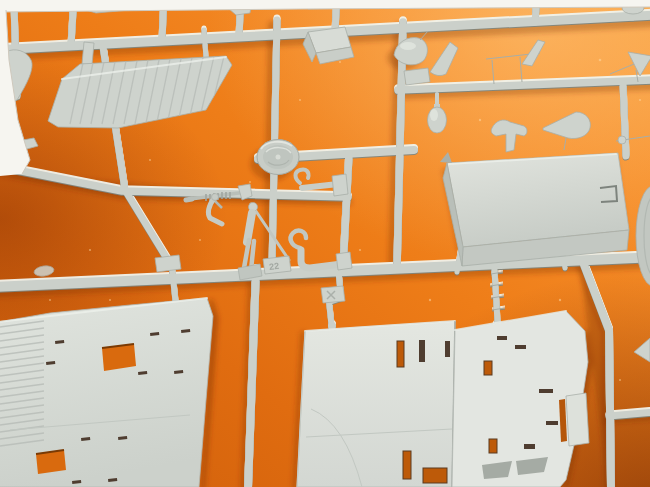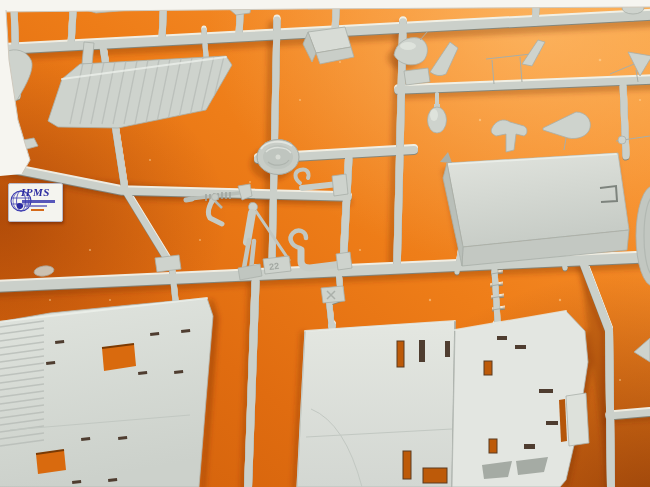"IPMS" div.logo { html: <div> <svg> <circle></circle> <ellipse></ellipse> <ellipse></ellipse> <path></path> <path></path> </svg> <div>IPMS</div> <div></div> <div></div> <div></div> </div> -> none }
